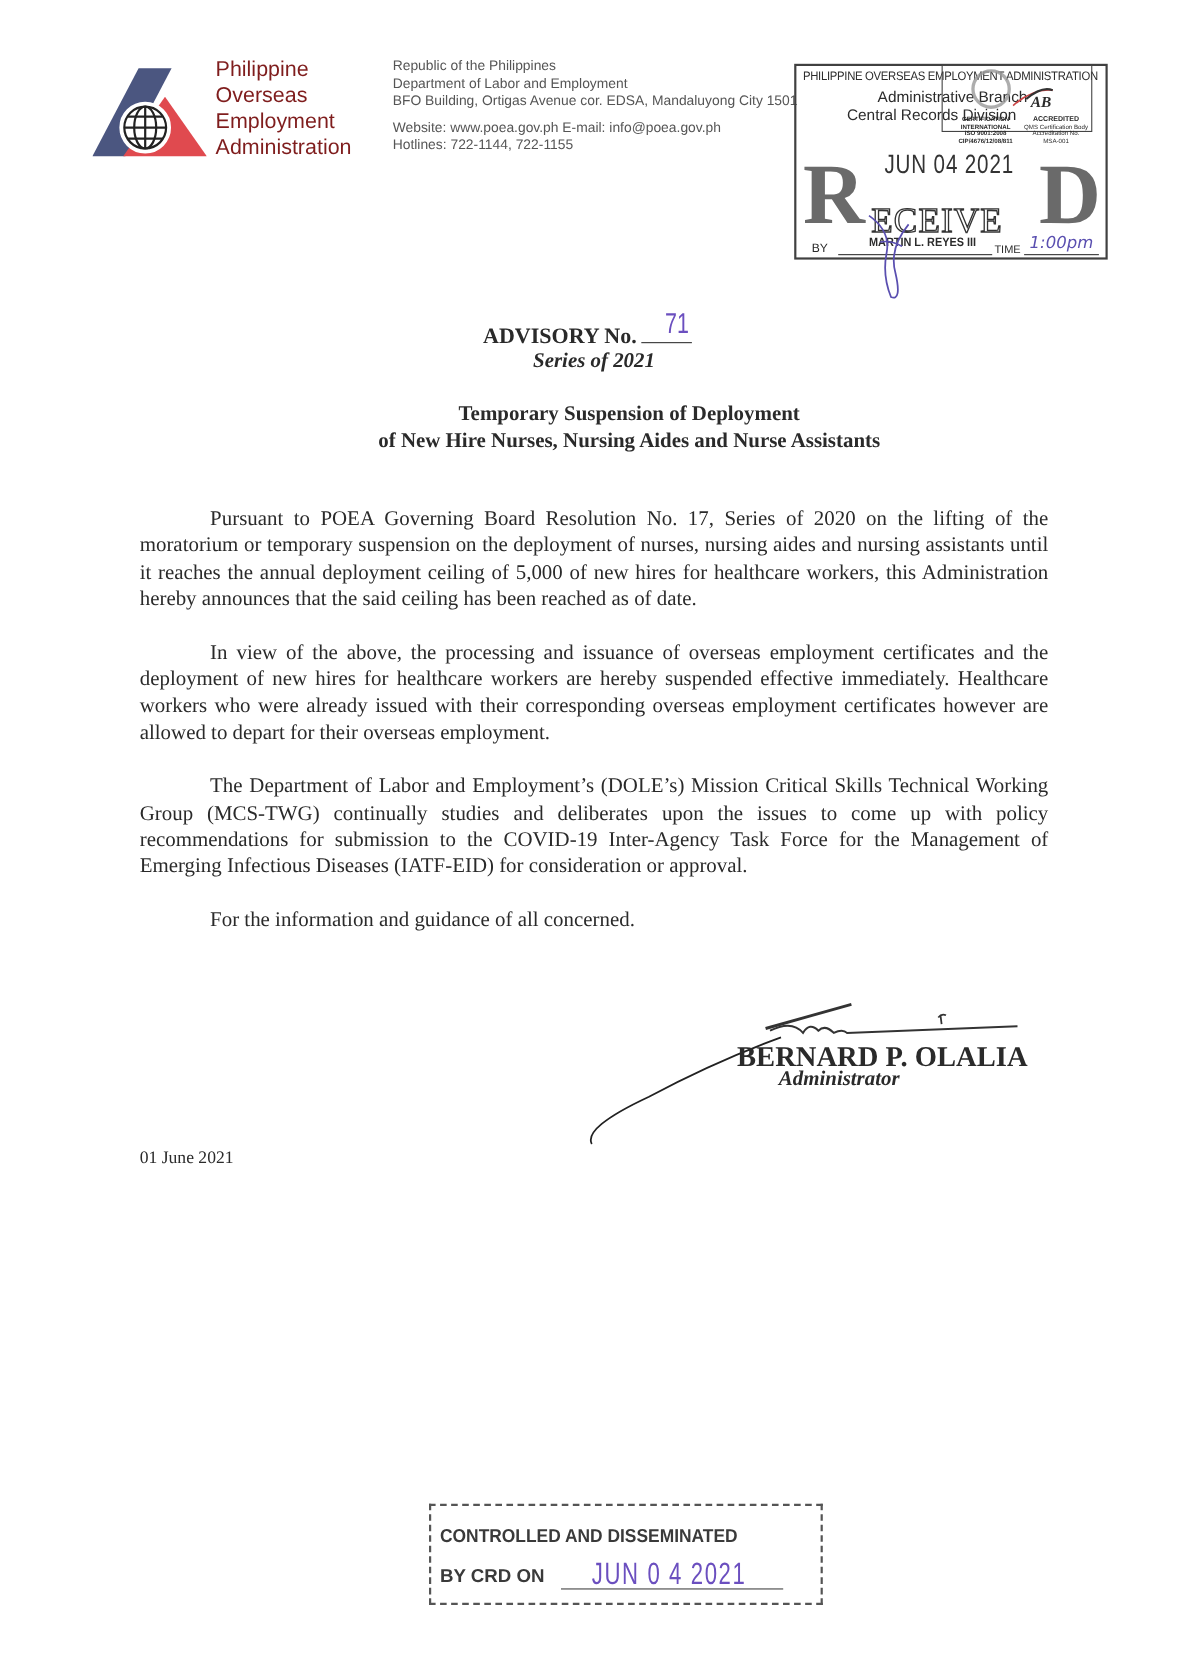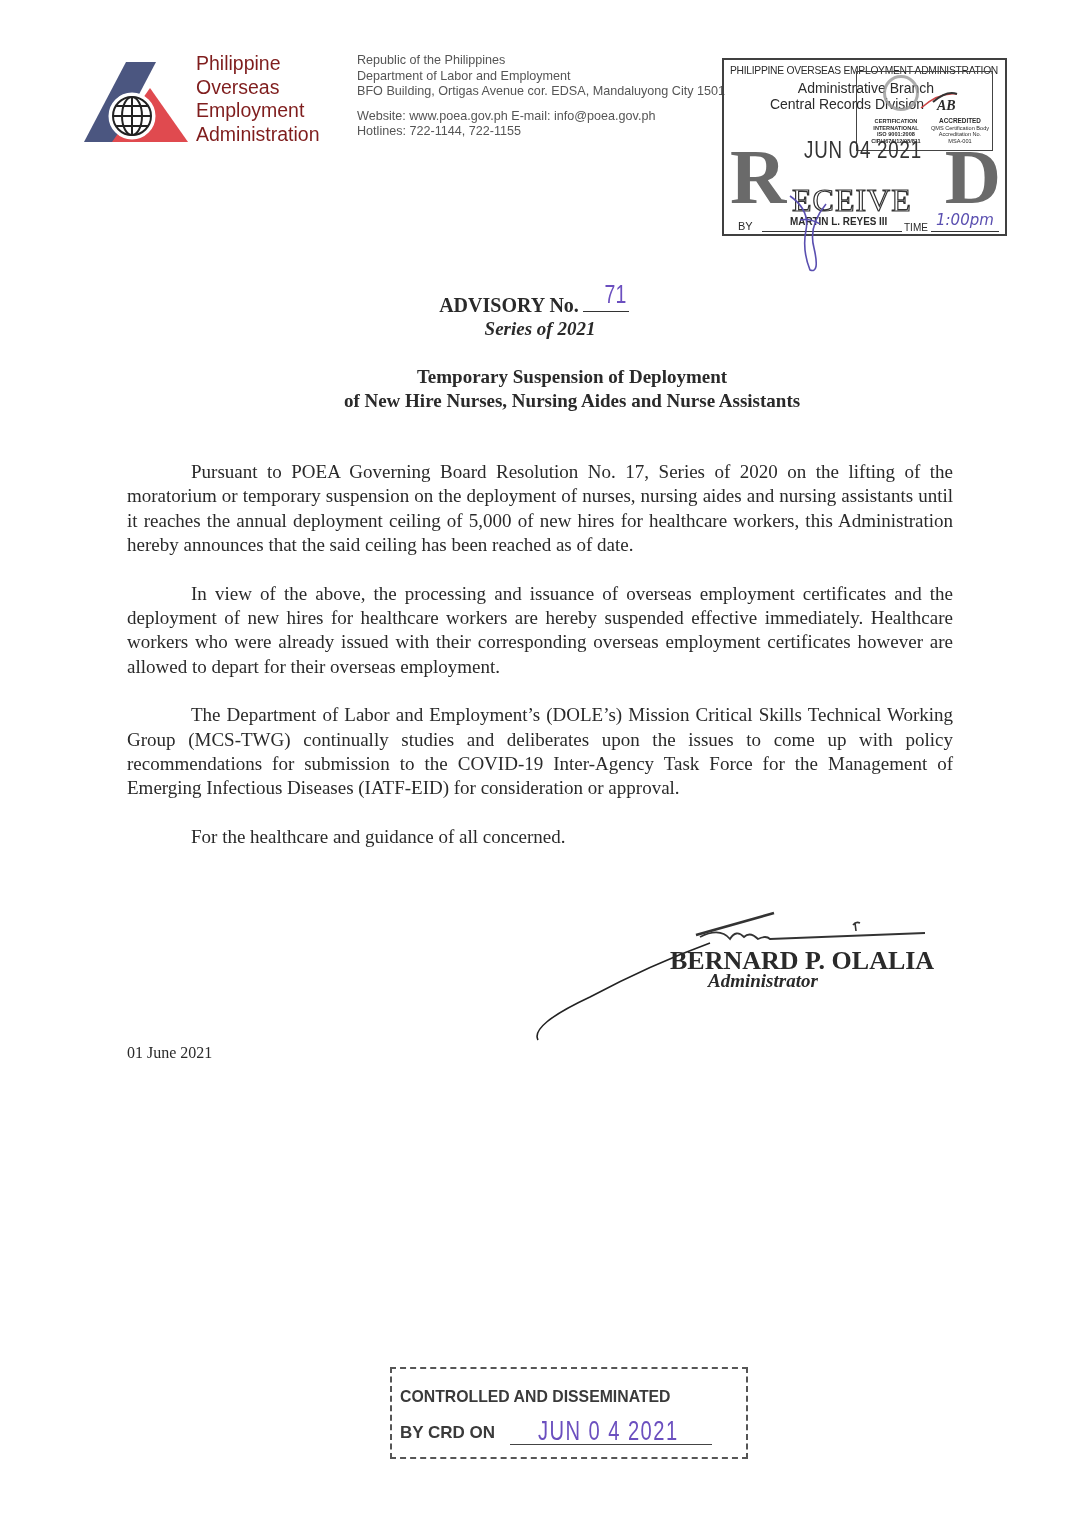"AB" .stamp .cert { height: 80px -> 61px; margin-top: 12px -> none }
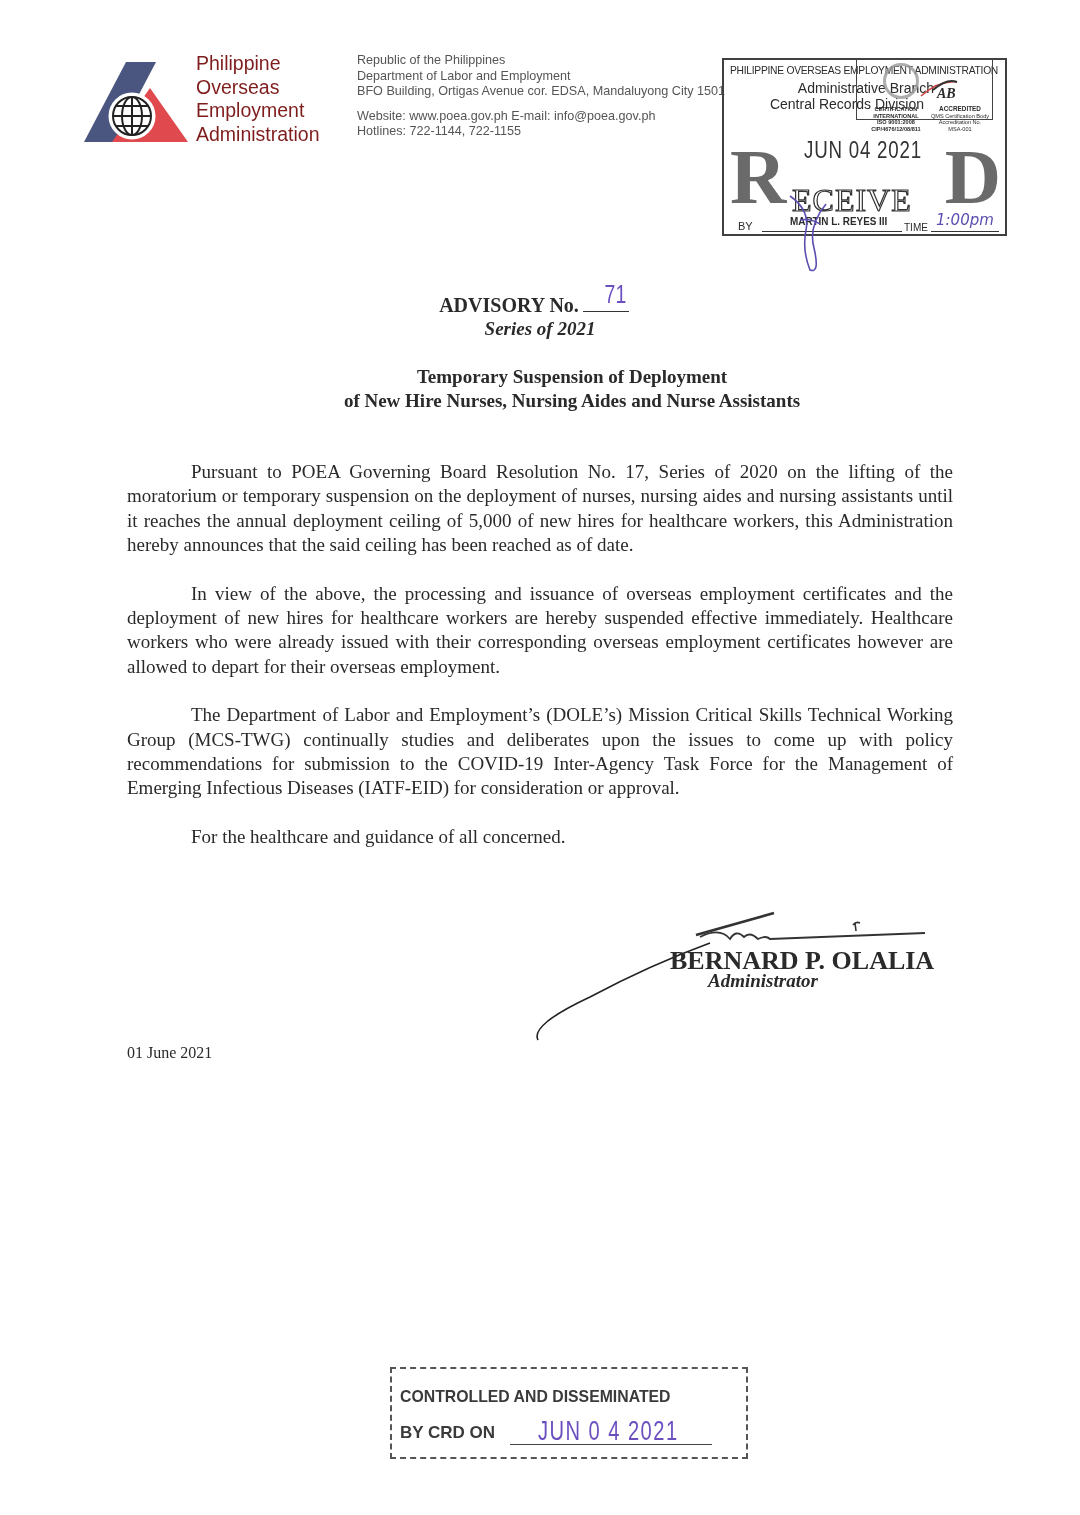"For the healthcare and guidance" p { text: healthcare -> information }
